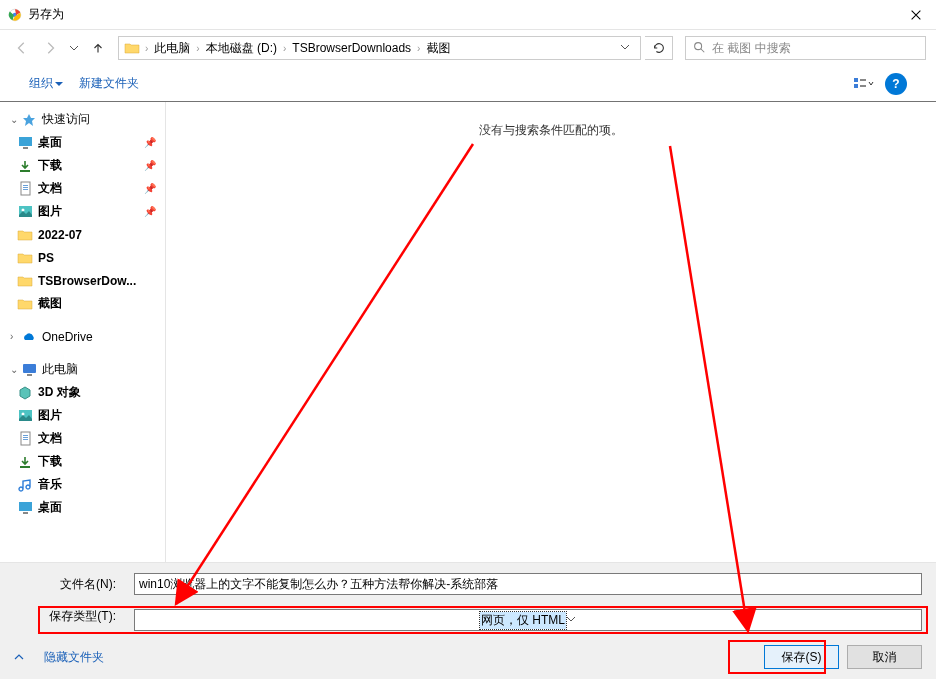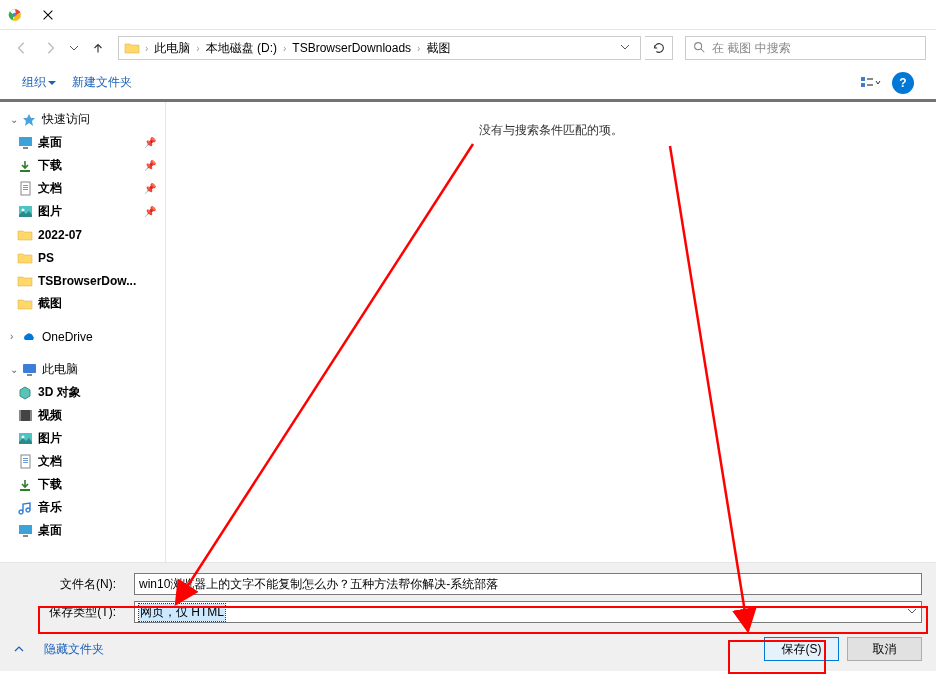"另存为" span.title { html: none -> <span>另存为</span> }
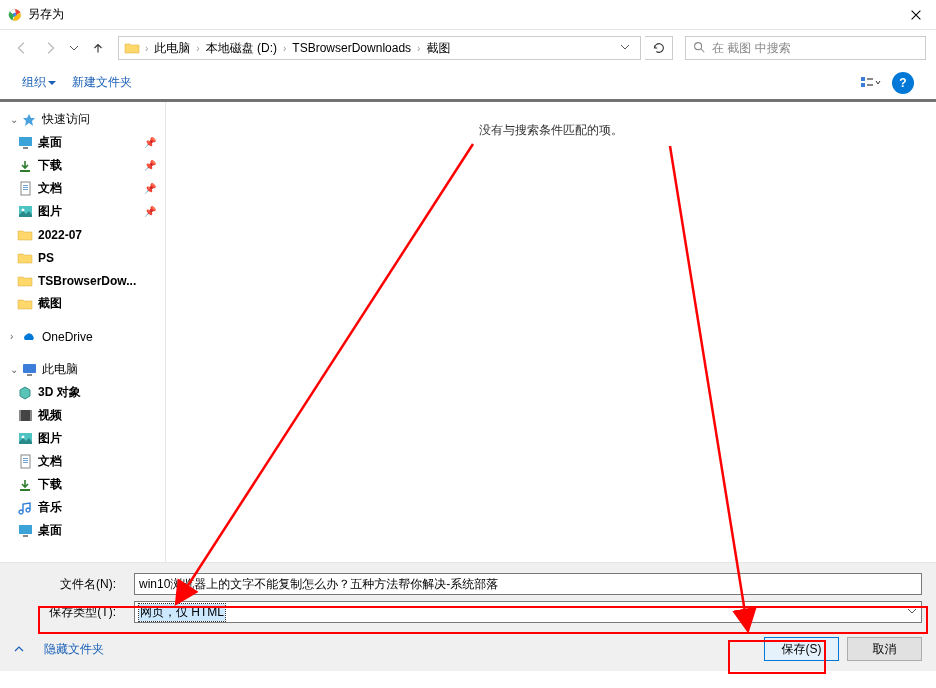"组织" .toolbar { border-bottom: 3px solid #737373 -> 1px solid #737373; padding: 0 22px -> 0 29px }
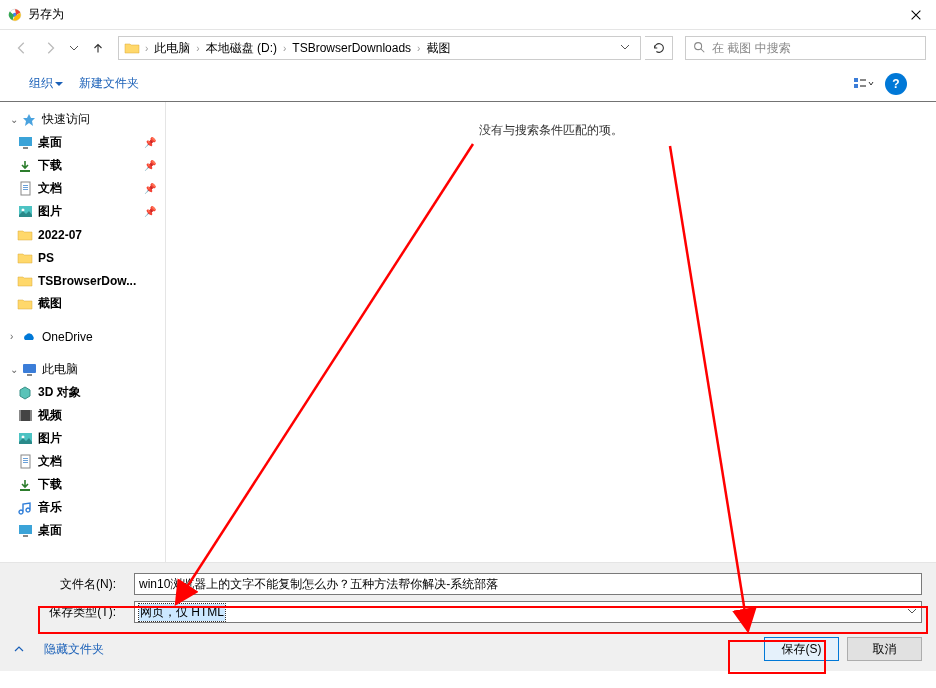"视频" div.tree-item { html: <div> <span> <svg> <rect></rect> <rect></rect> <rect></rect> </svg> </span> <span>视频</span> </div> -> none }
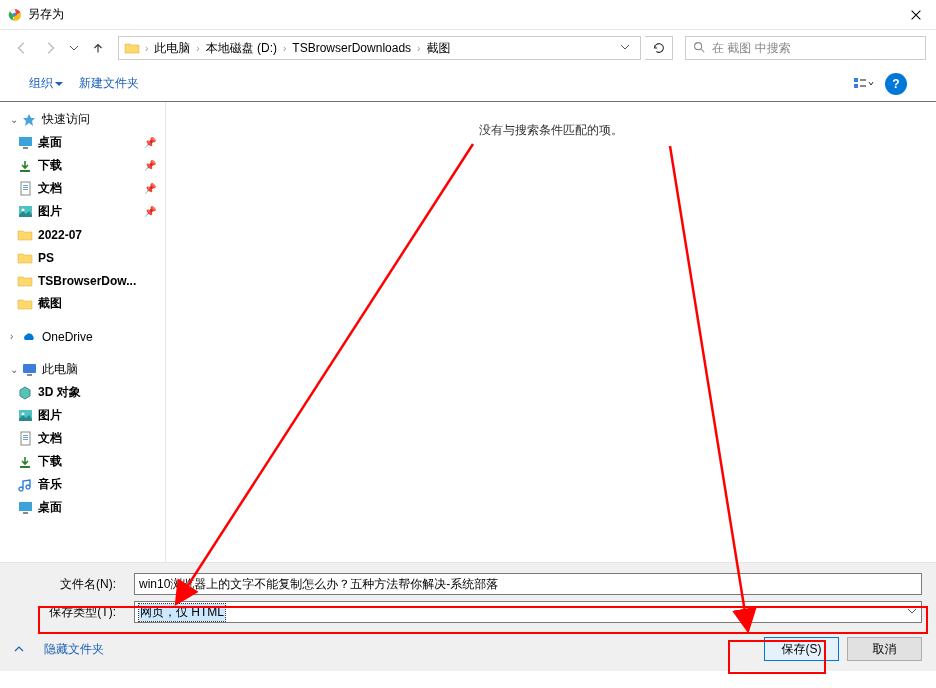"网页，仅 HTML" .row .select { justify-content: space-between -> center; margin-top: none -> 8px }
